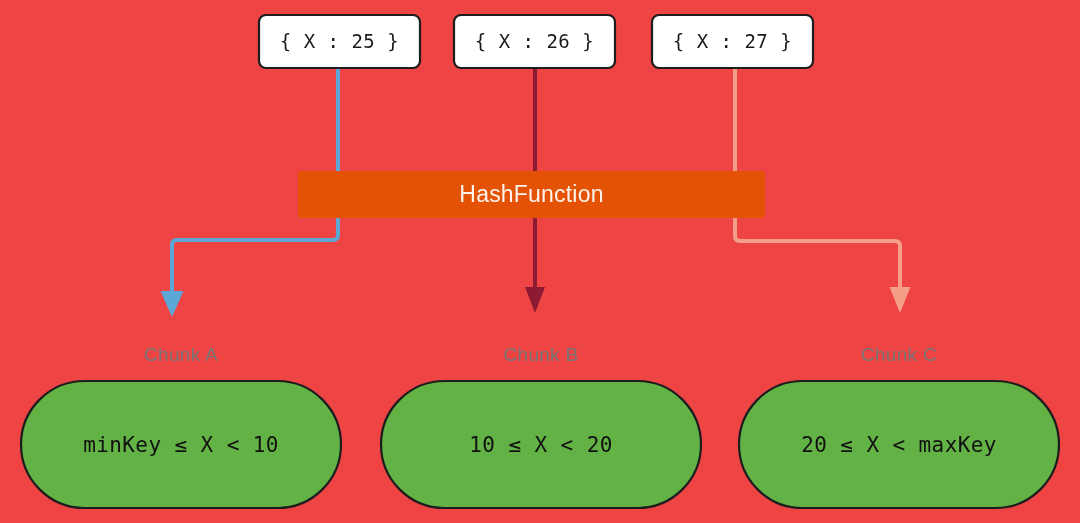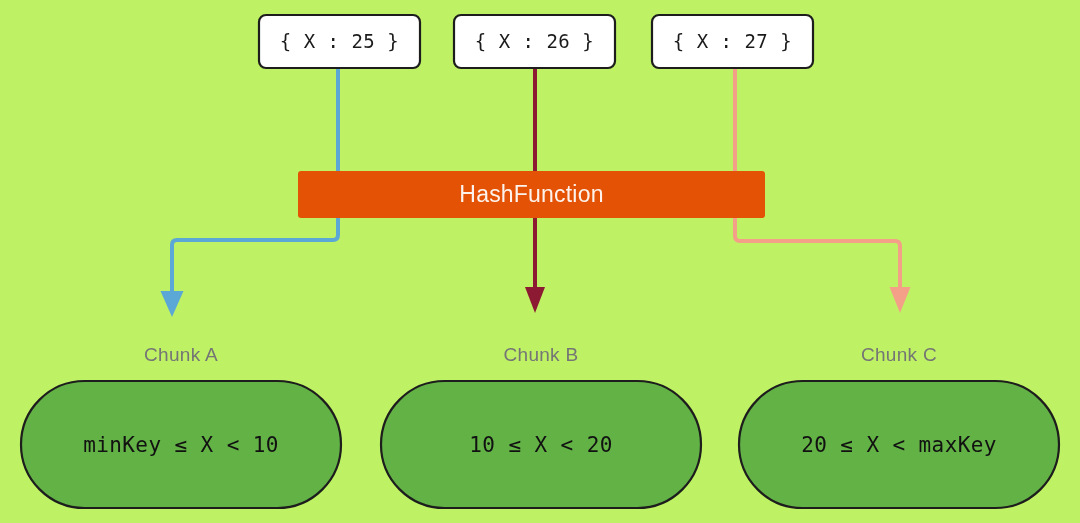"{ X : 25 }" #diagram-root { background: #bef264 -> #ef4444 }
